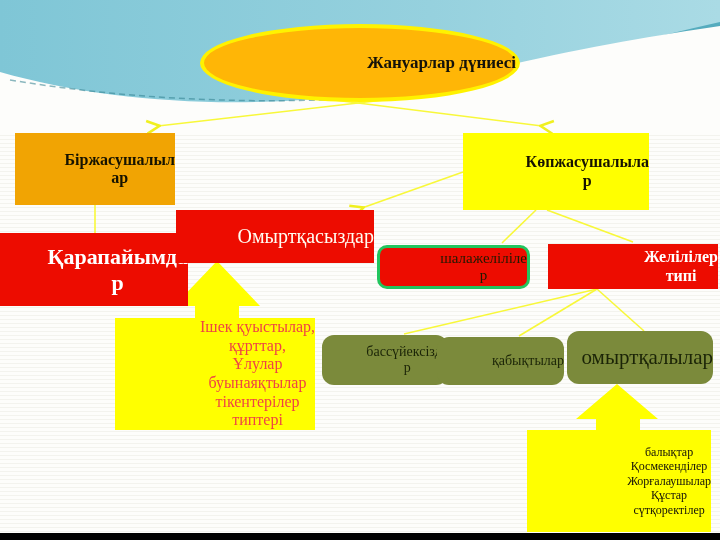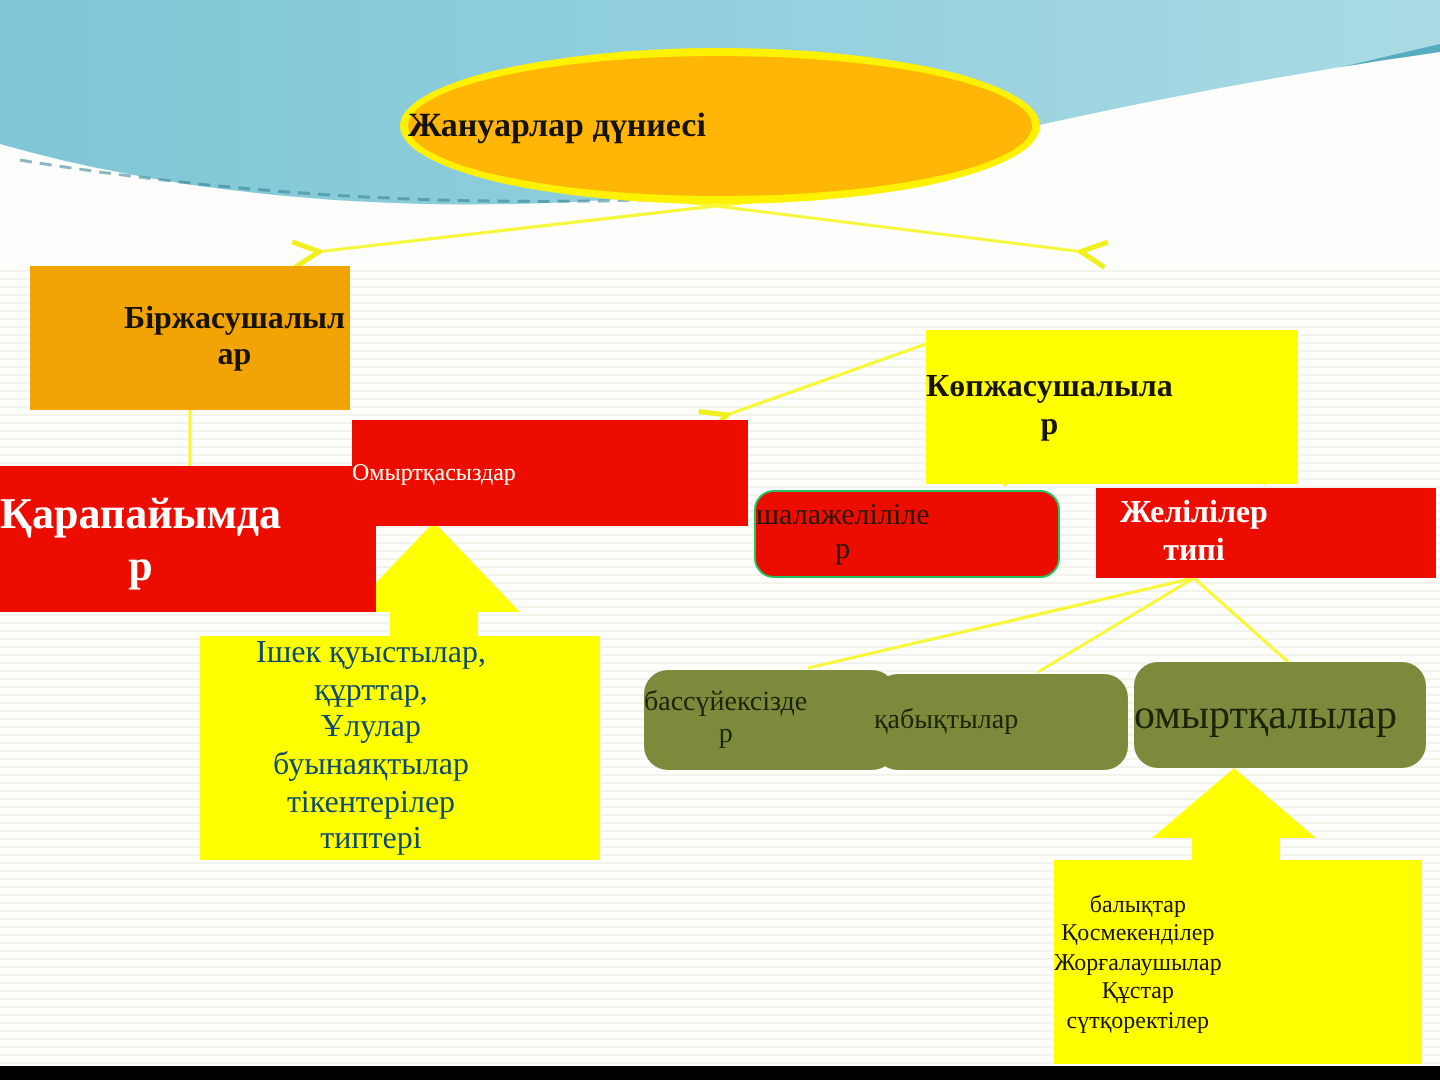"Жануарлар дүниесі" .node { justify-content: flex-start -> flex-end }
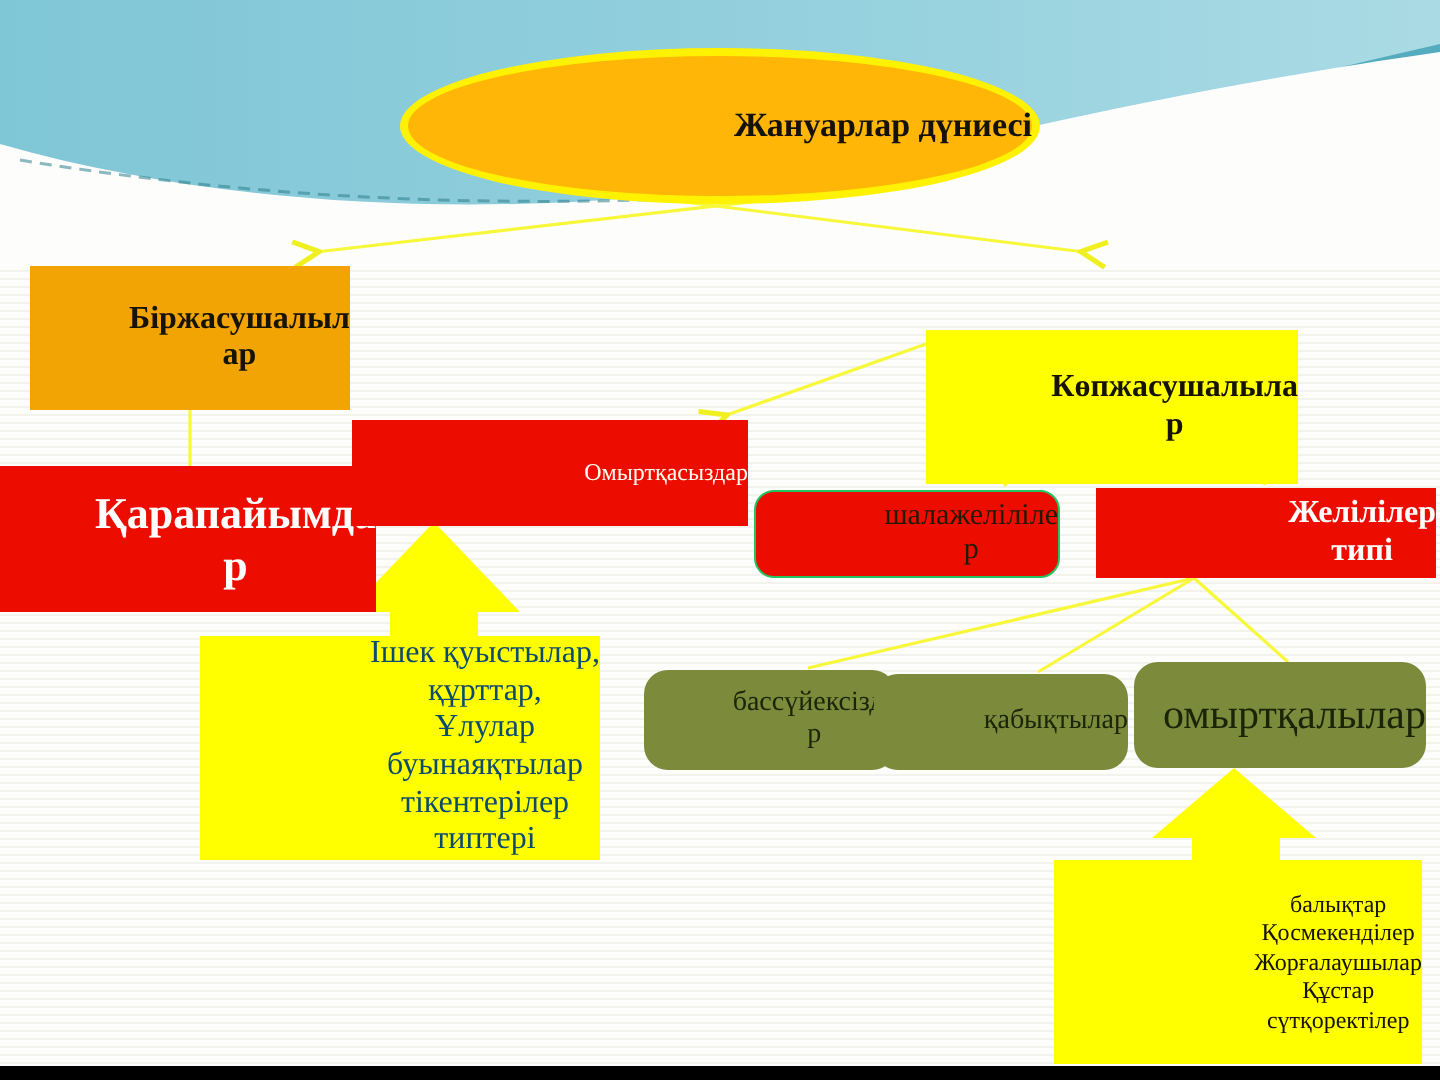"Көпжасушалыла" .box-multicellular { margin-top: 32px -> none }
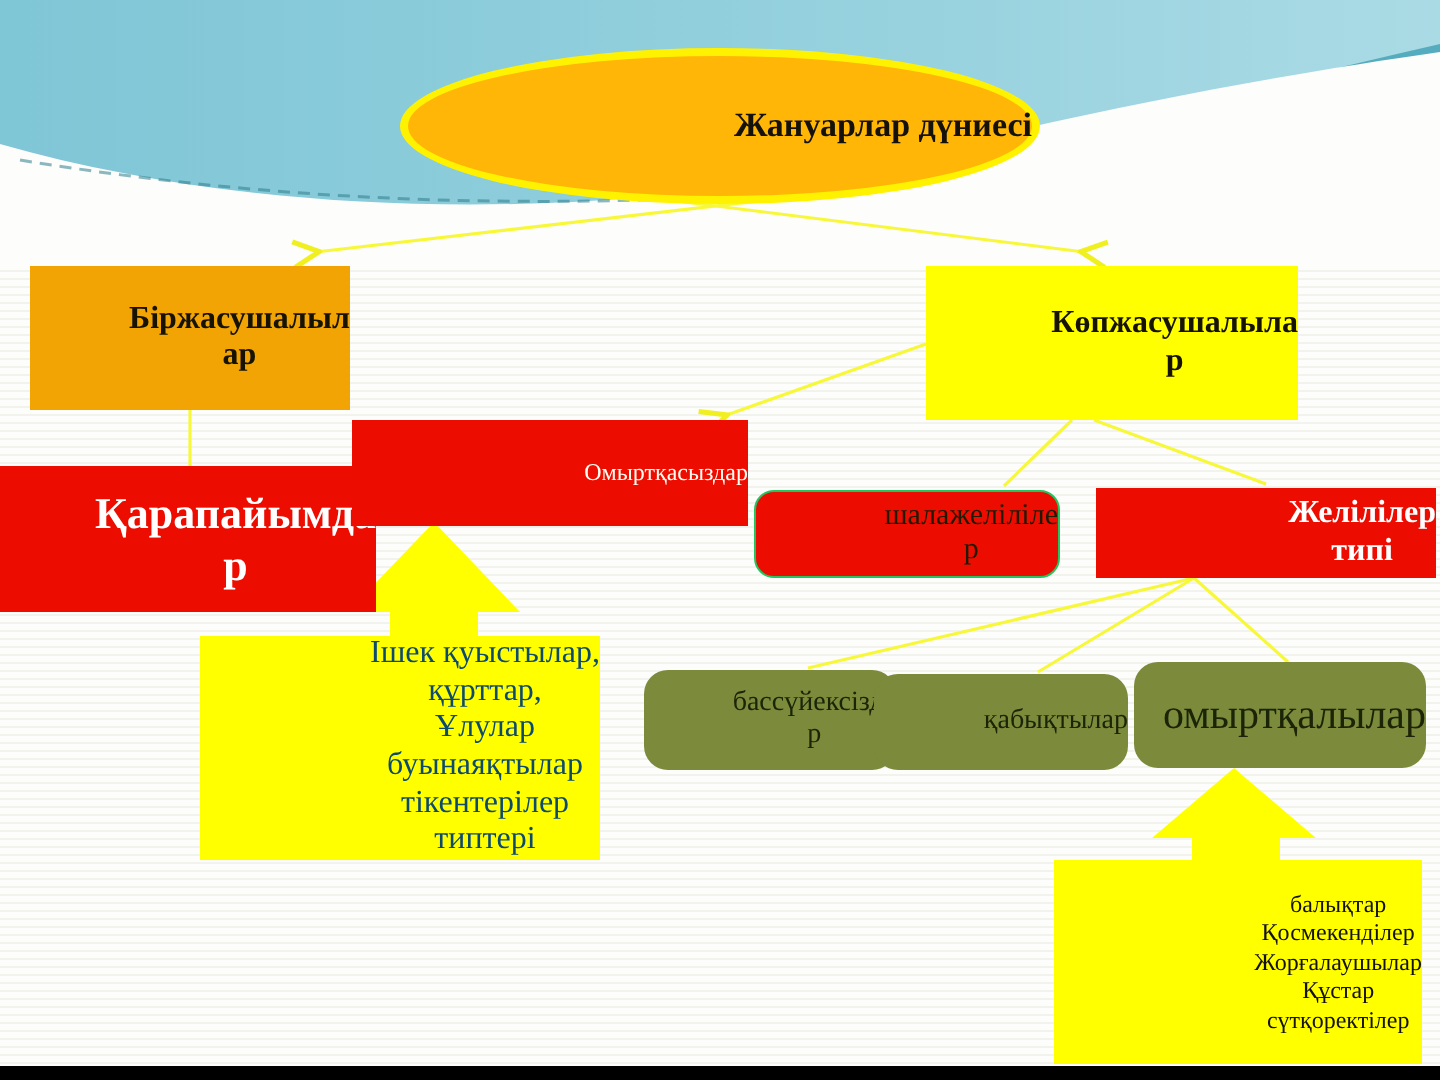"Омыртқасыздар" .box-invertebrates { font-size: 12px -> 20px }
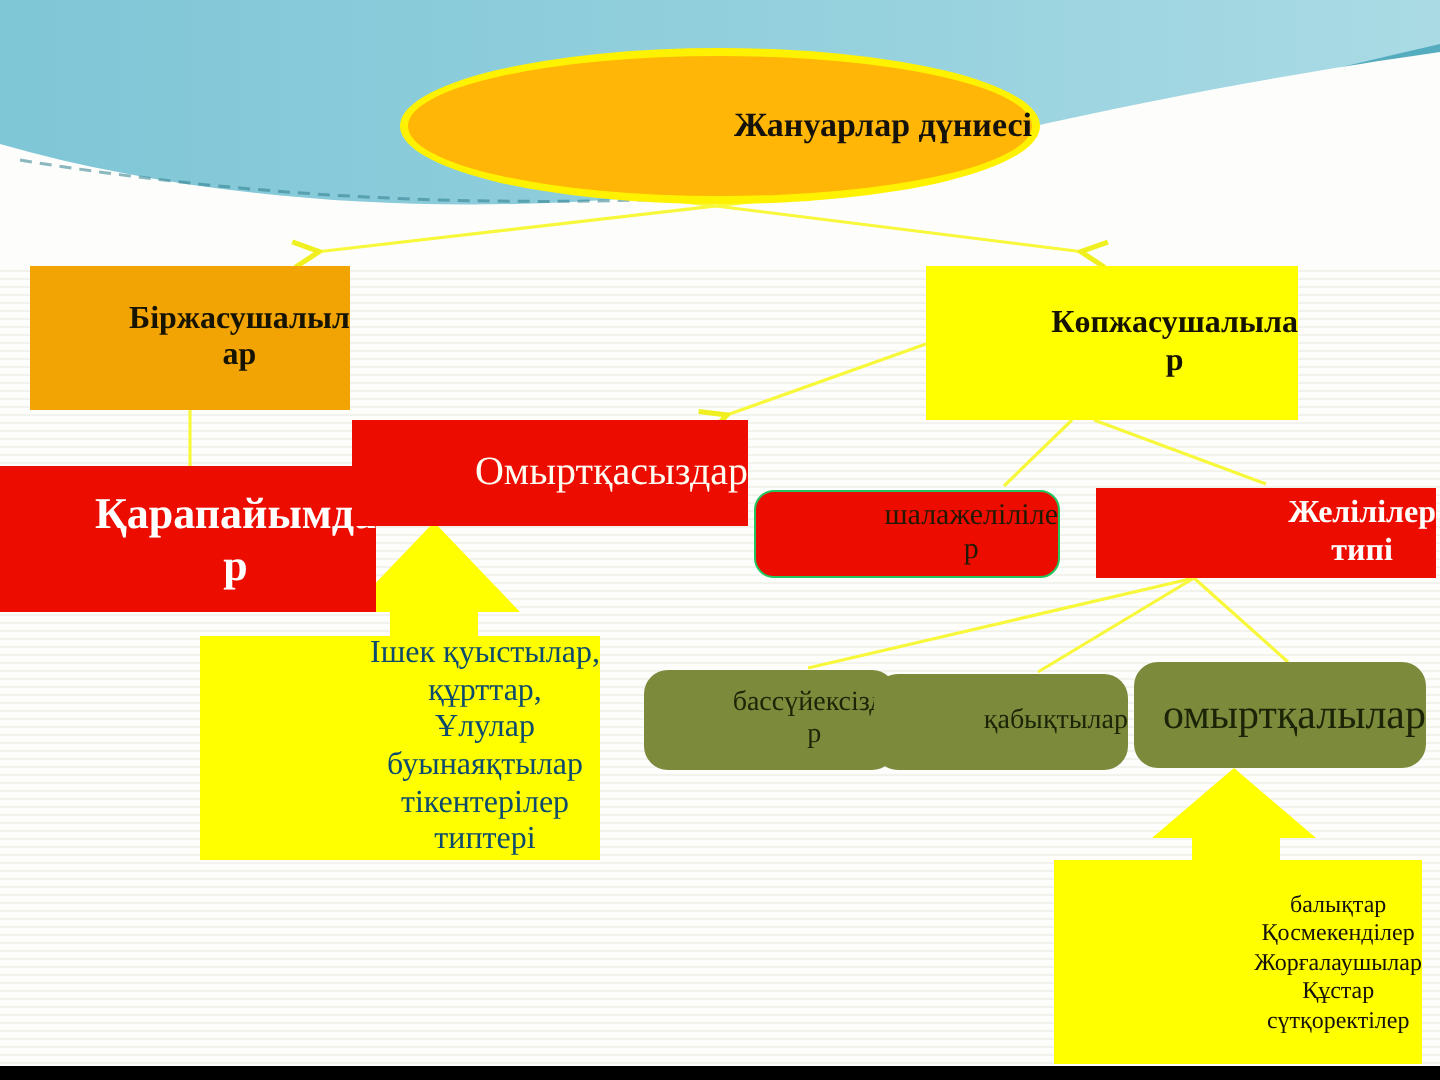"шалажеліліле" .box-hemichordates { border: 1px solid #22c55e -> 3px solid #22c55e }
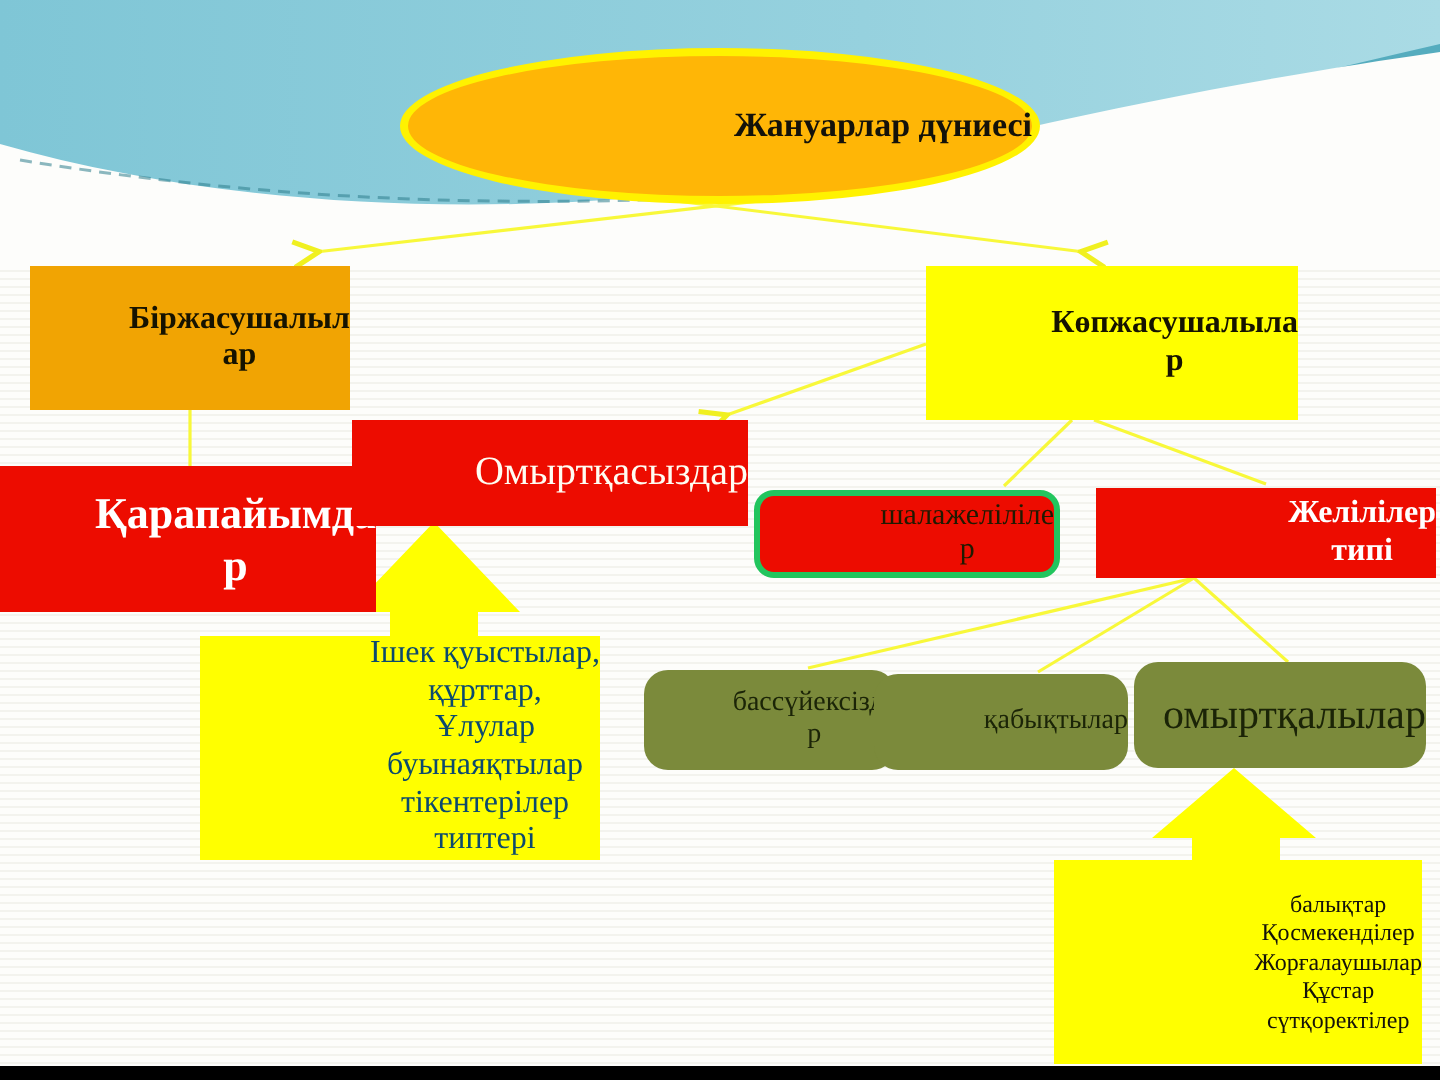"Ішек қуыстылар," .box-invert-types { color: #0c4a6e -> #ef4444; left: 100px -> 115px }
